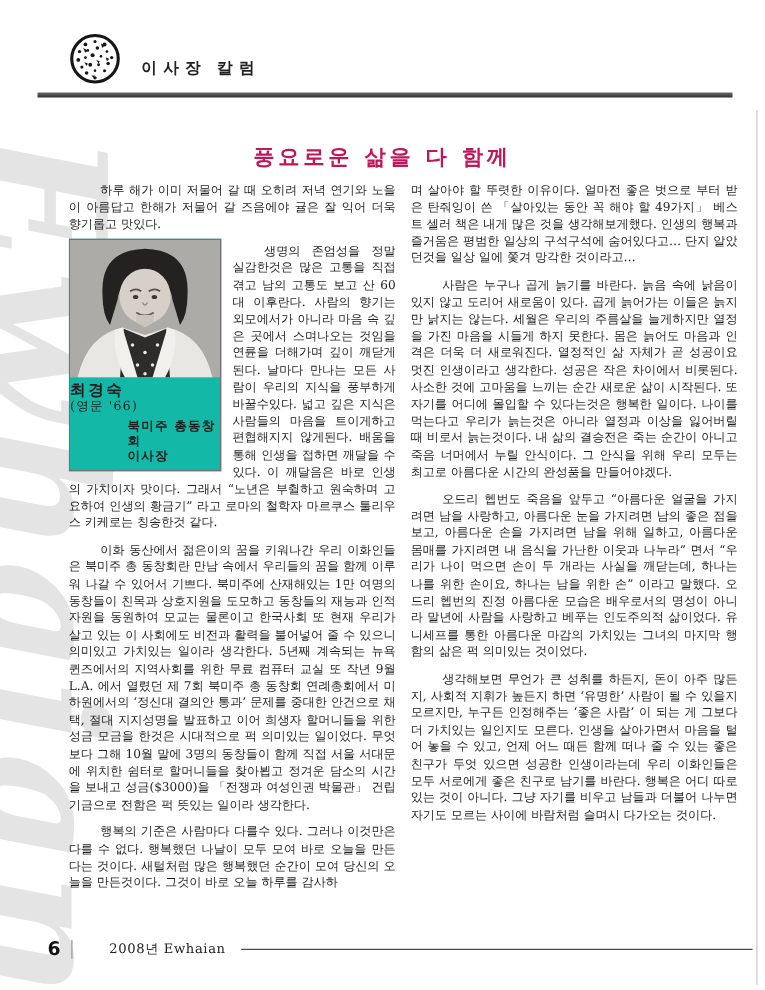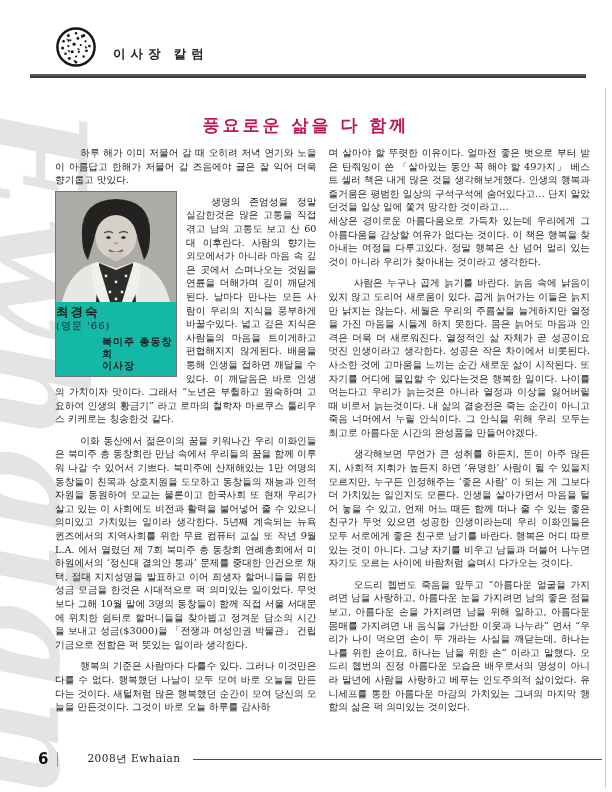"세상은 경이로운 아름다움으로 가득차 있는데" p.para { html: <p>세상은 경이로운 아름다움으로 가득차 있는데 우리에게 그 아름다움을 감상할 여유가 없다는 것이다. 이 책은 행복을 찾아내는 여정을 다루고있다. 정말 행복은 산 넘어 멀리 있는 것이 아니라 우리가 찾아내는 것이라고 생각한다.</p> -> none }
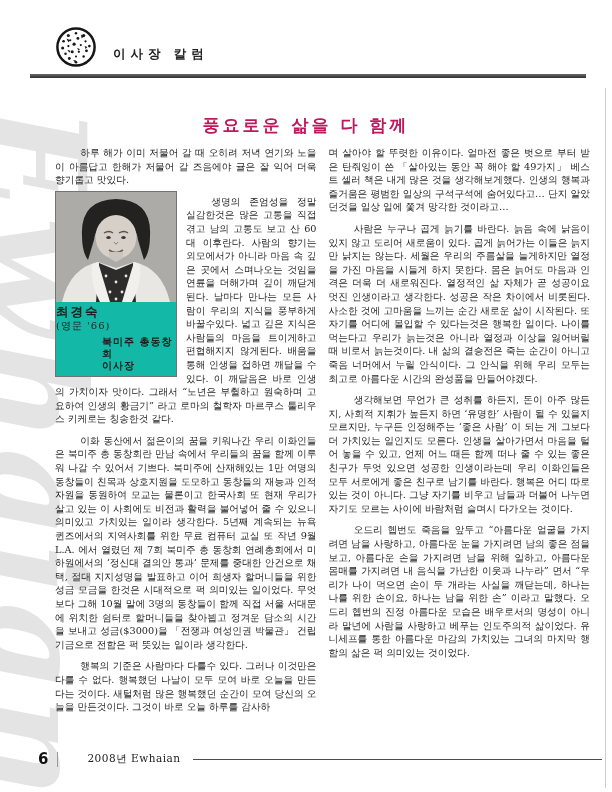"생각해보면 무언가 큰 성취를 하든지," p.para { order: before "오드리 헵번도 죽음을 앞두고 “아름다운" -> after "오드리 헵번도 죽음을 앞두고 “아름다운" }
